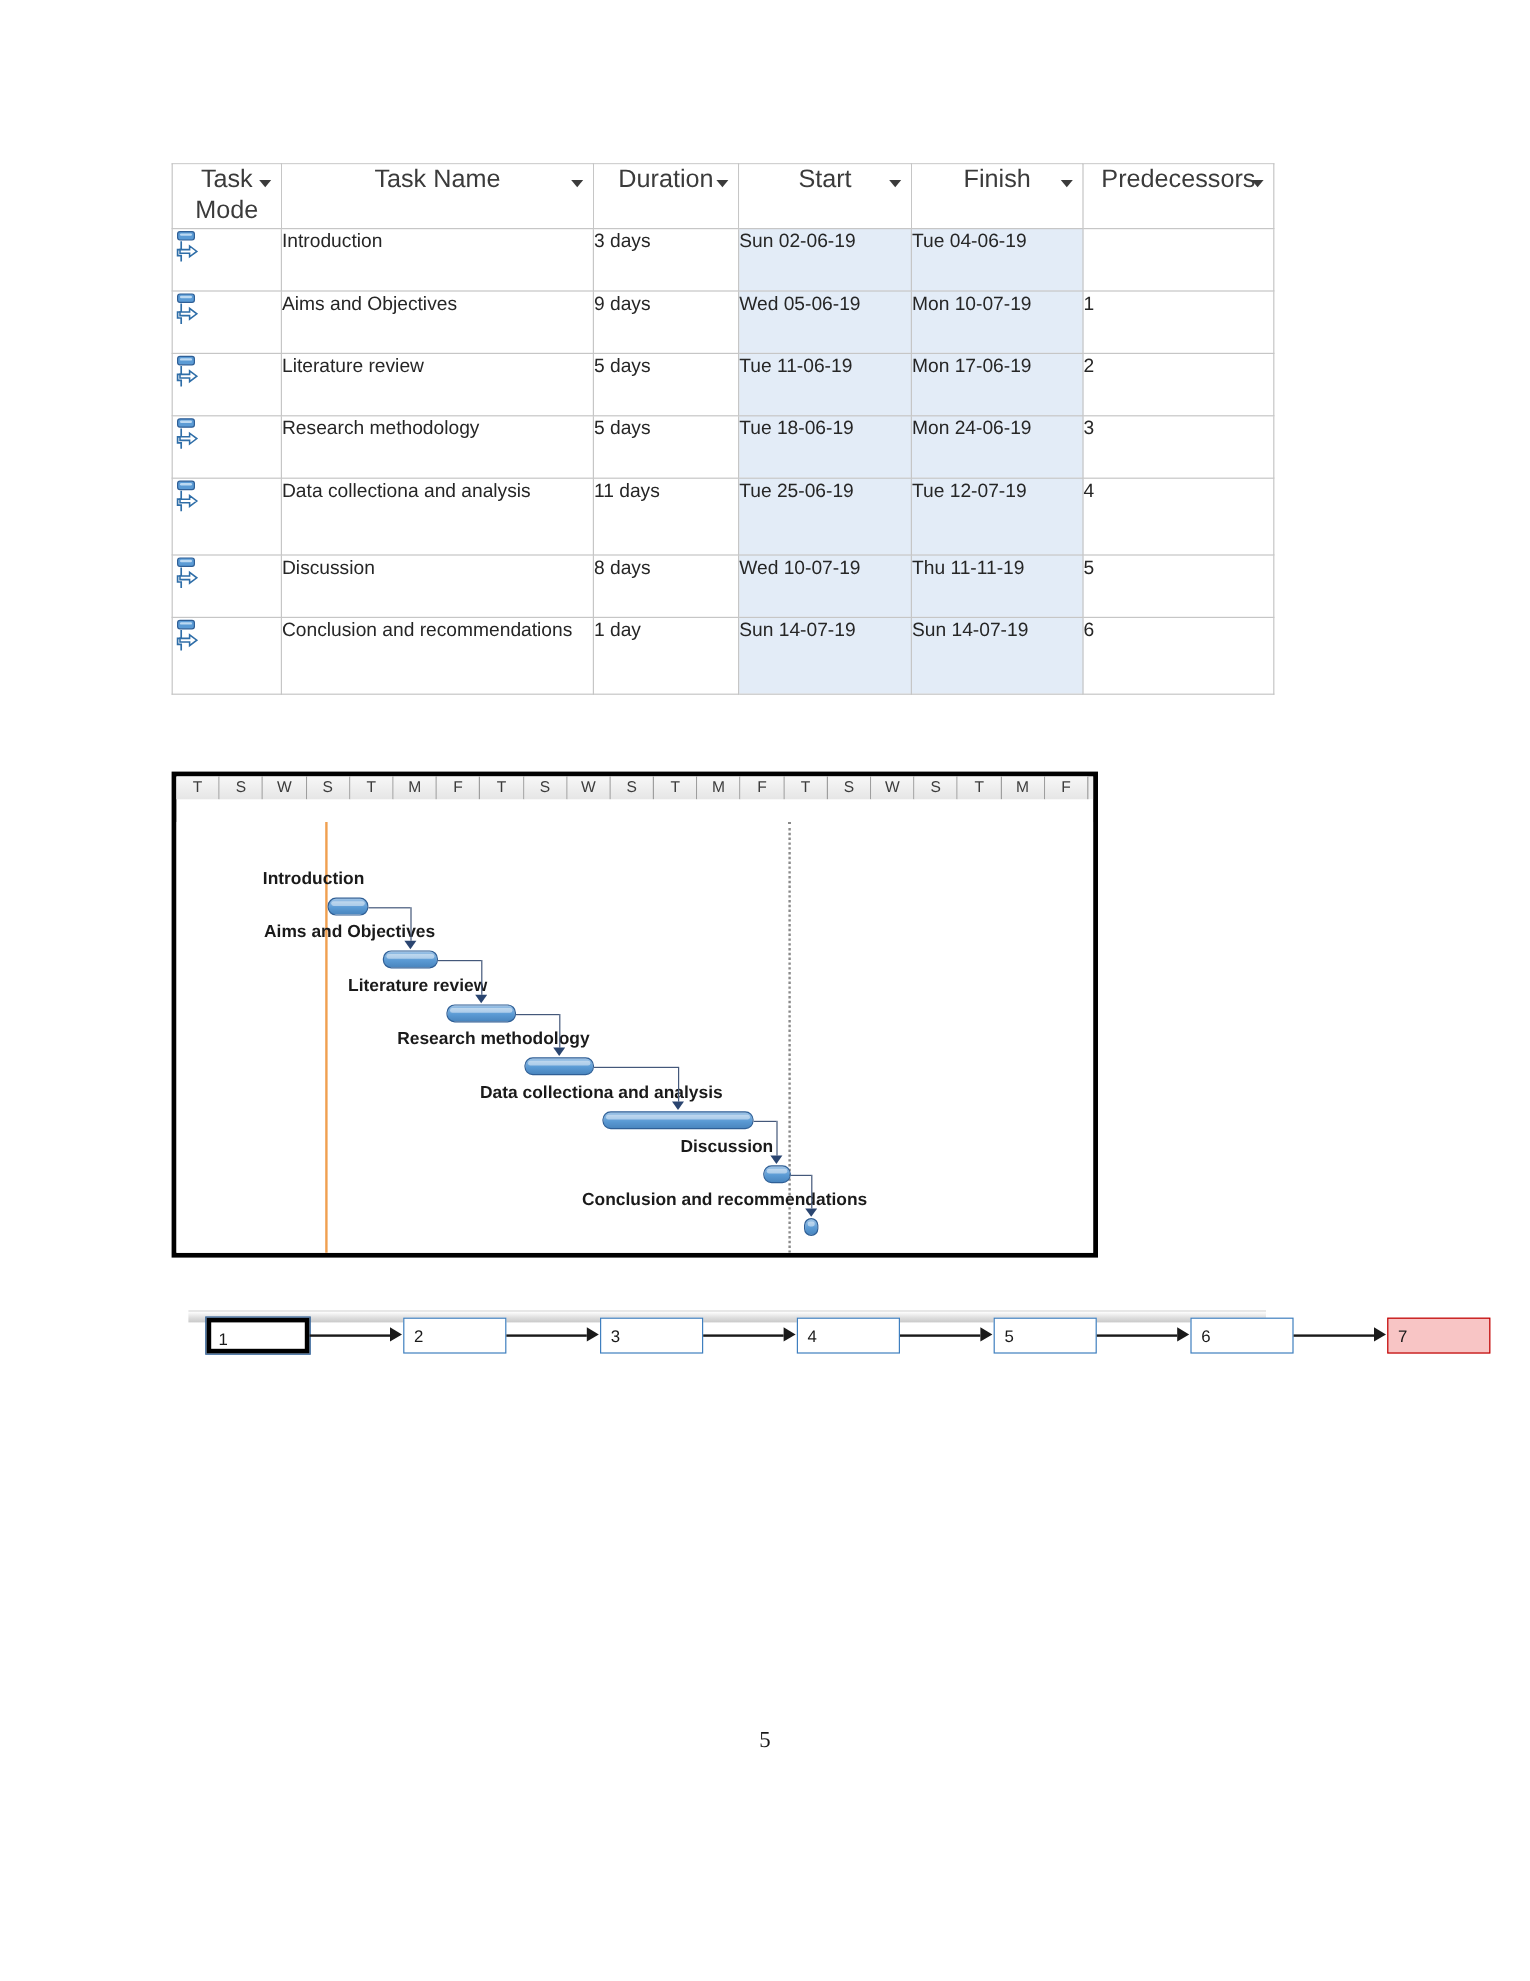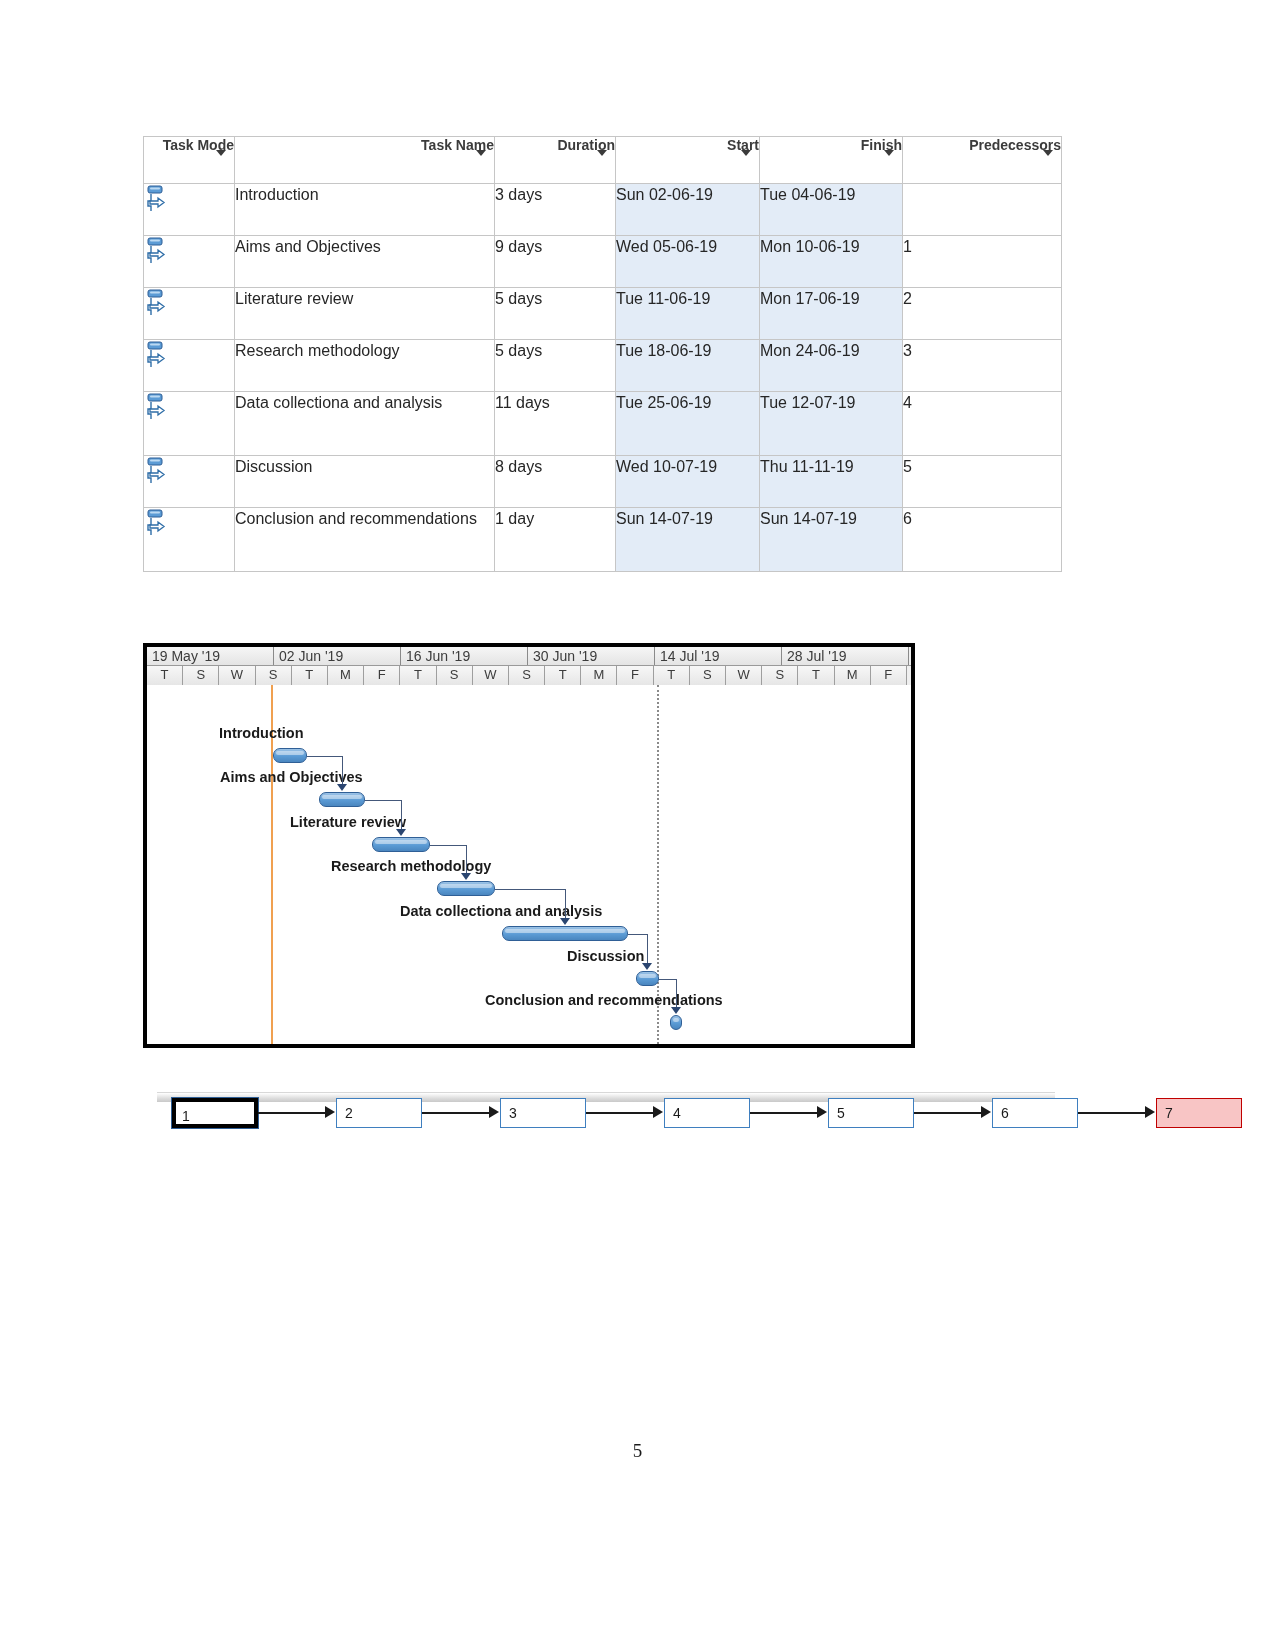"Task Mode" .hdr-cell { font-size: 14px -> 21px; font-weight: bold -> normal; text-align: right -> center }
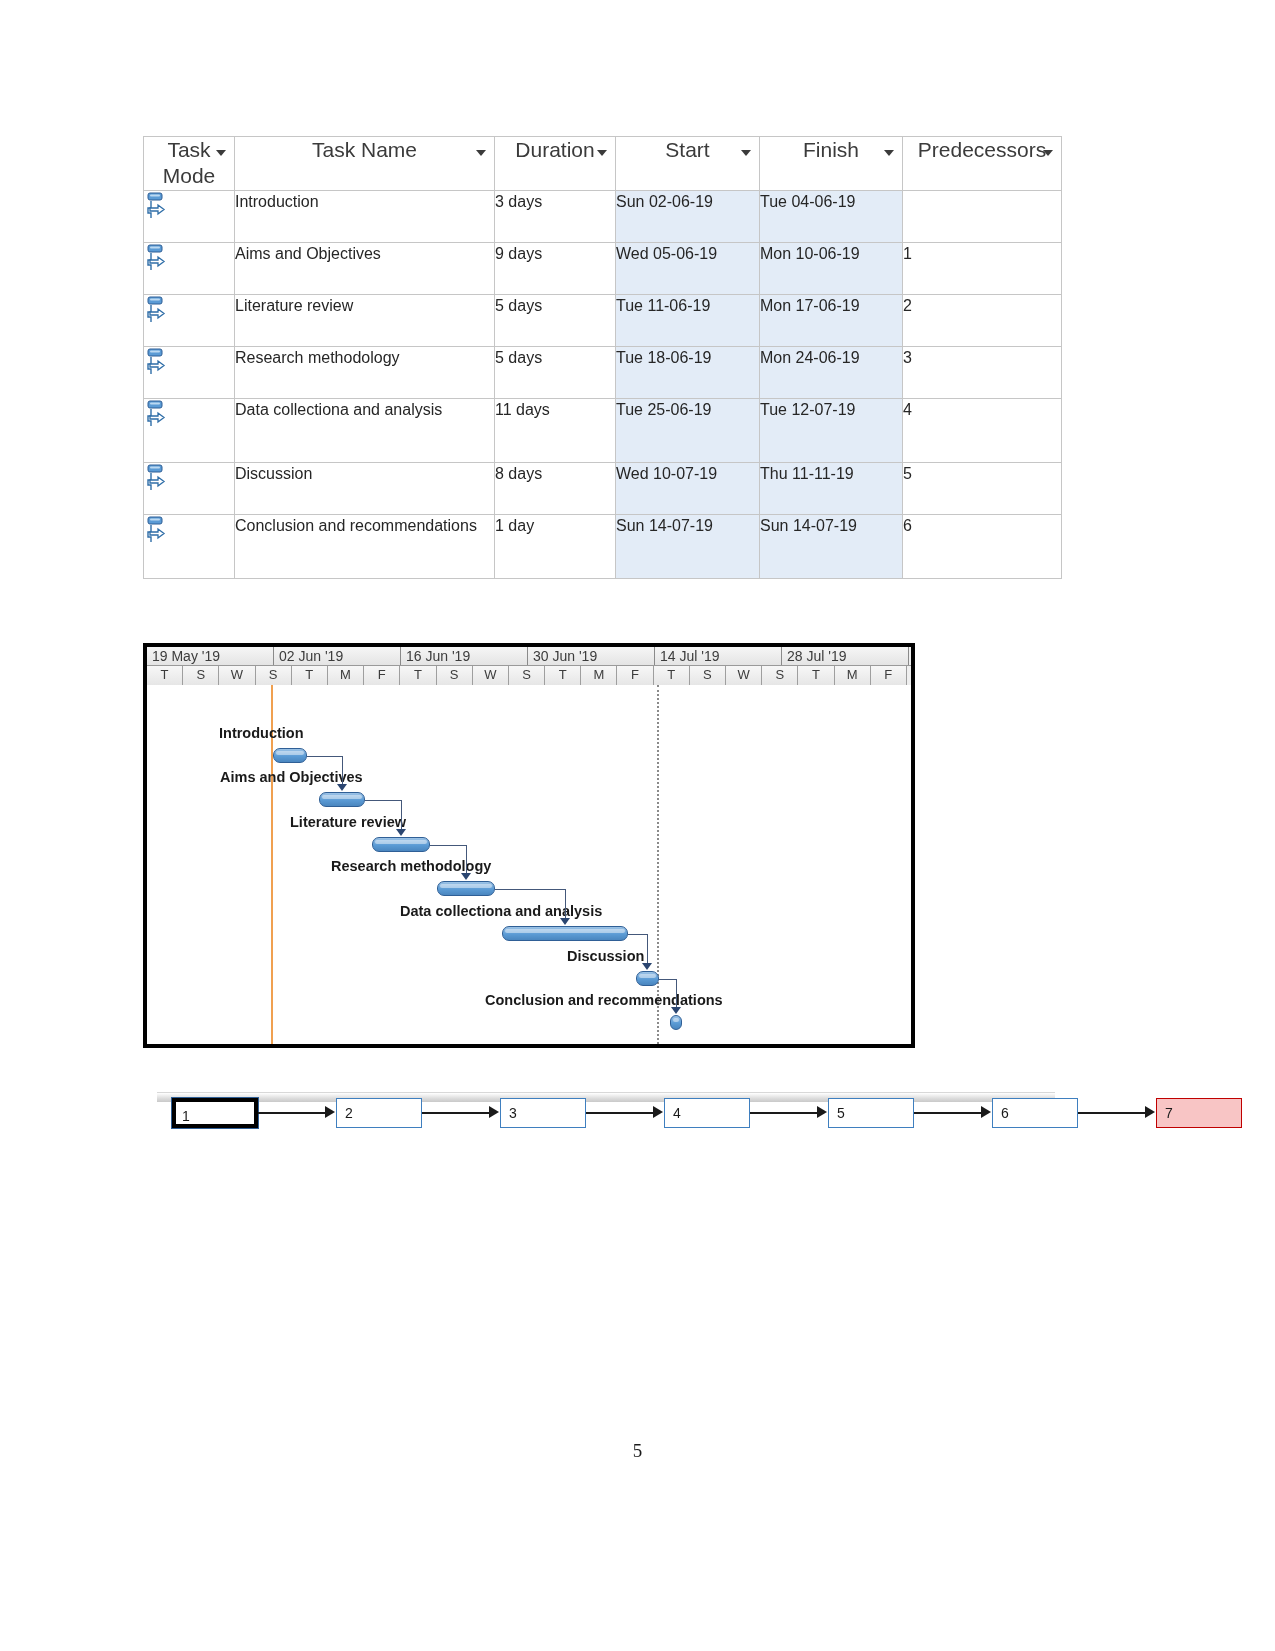"Mon 10-06-19" span { text: 10-06-19 -> 10-07-19 }
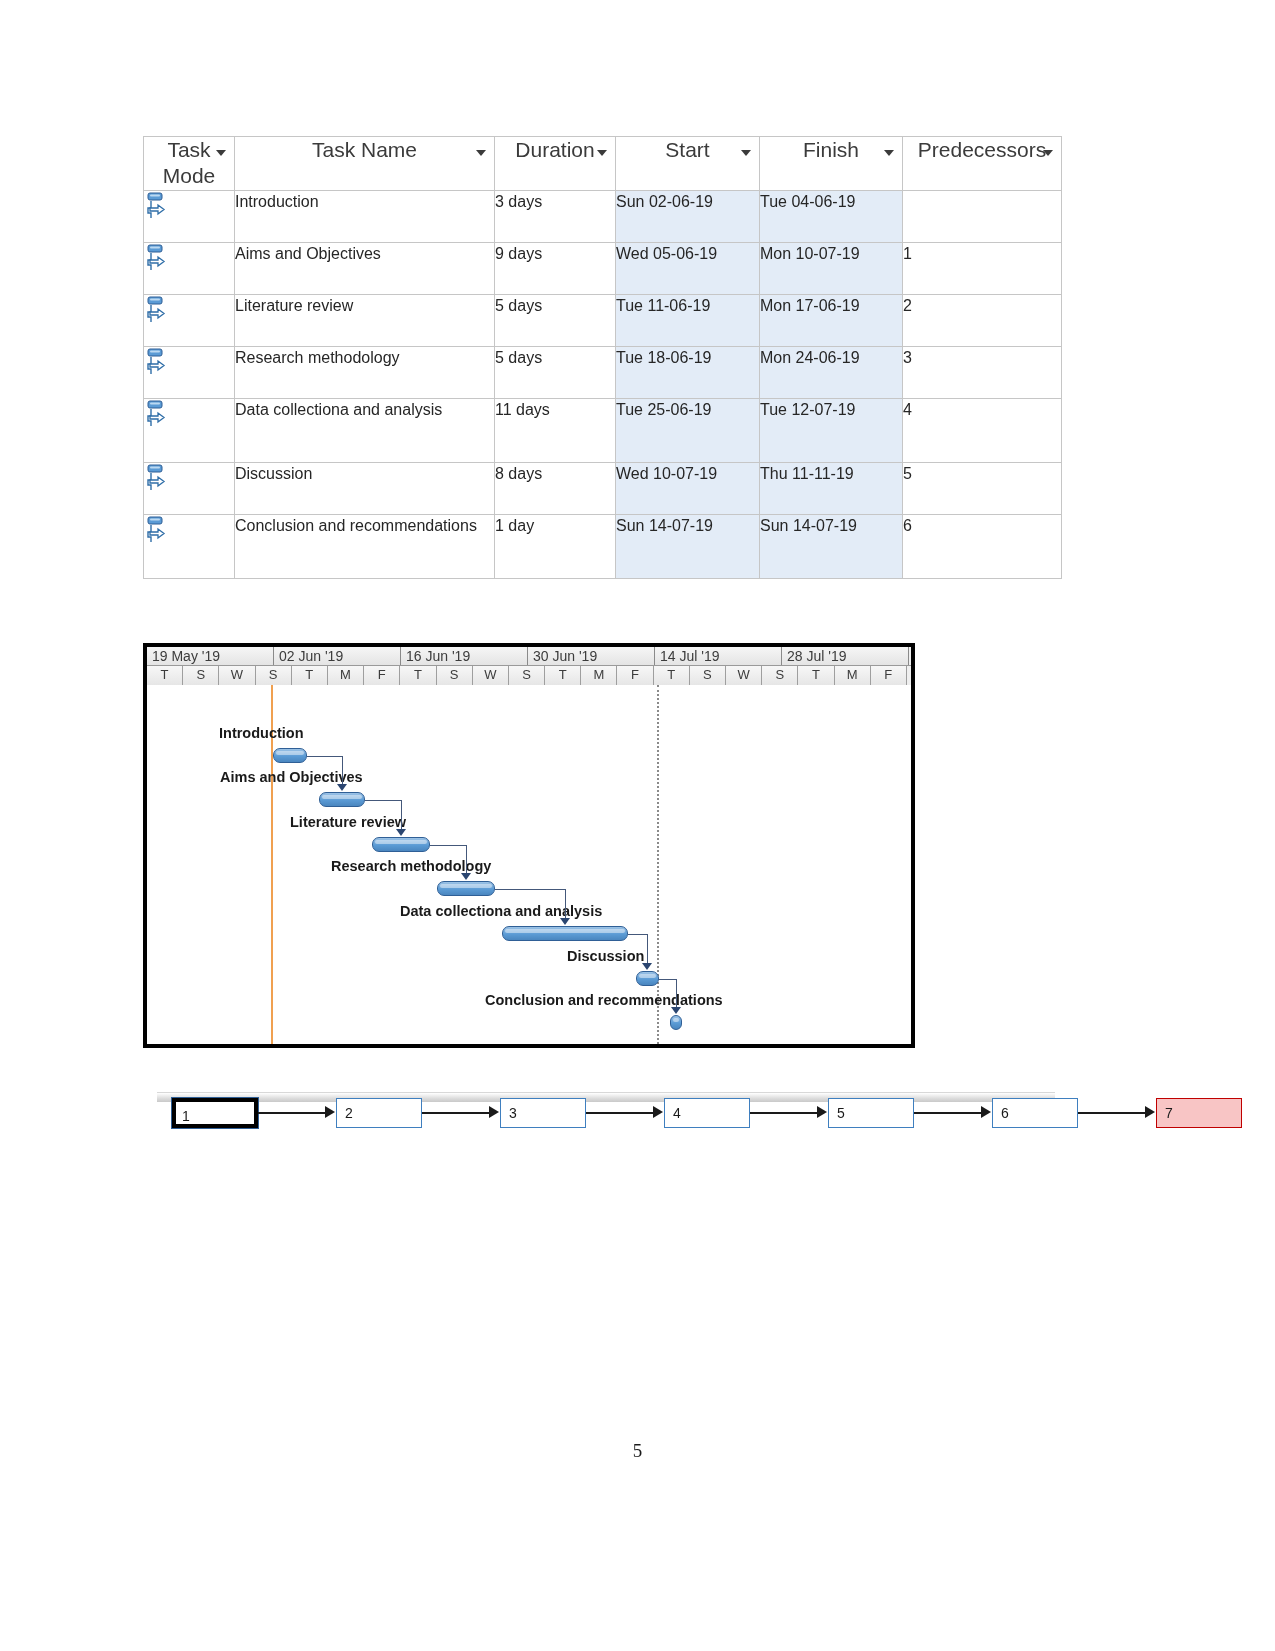"19 May '19" div.tl-row { html: <div> <div>19 May '19</div> <div>02 Jun '19</div> <div>16 Jun '19</div> <div>30 Jun '19</div> <div>14 Jul '19</div> <div>28 Jul '19</div> </div> -> none }
